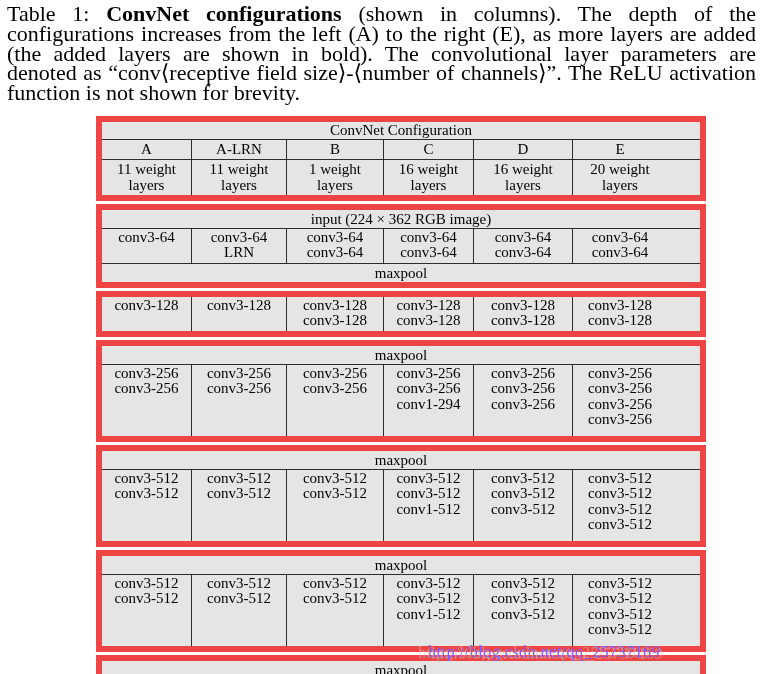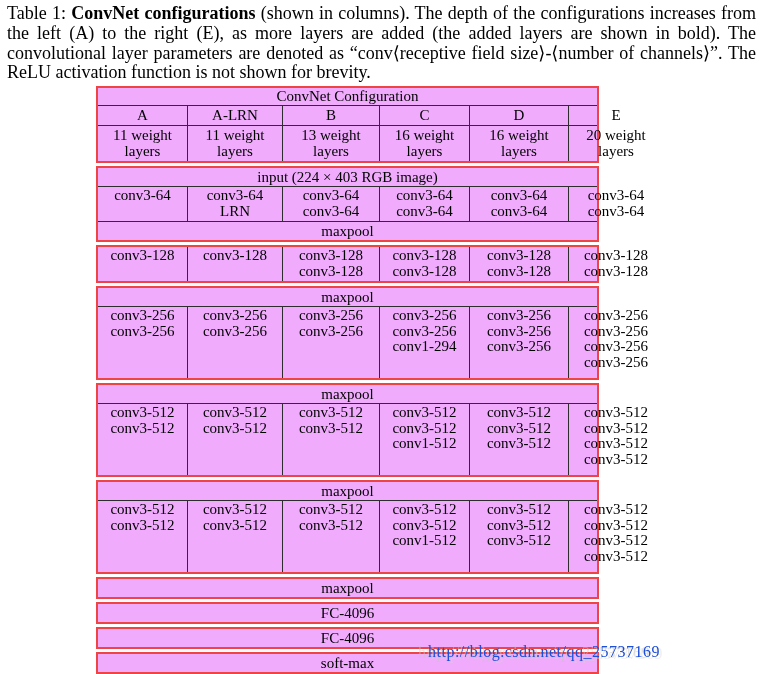"Table 1: ConvNet configurations (shown" .caption { font-size: 18px -> 22px; margin: 4px 9px 3px 7px -> 4px 9px 13px 7px }
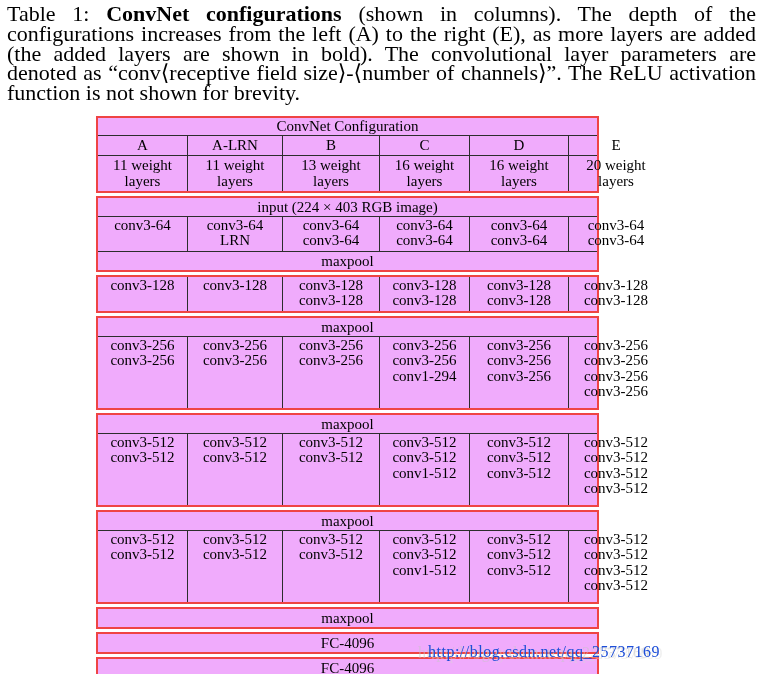"ConvNet Configuration" .box { background: #f0abfc -> #e5e5e5; border: 2px solid #ef4444 -> 6px solid #ef4444; width: 503px -> 610px }
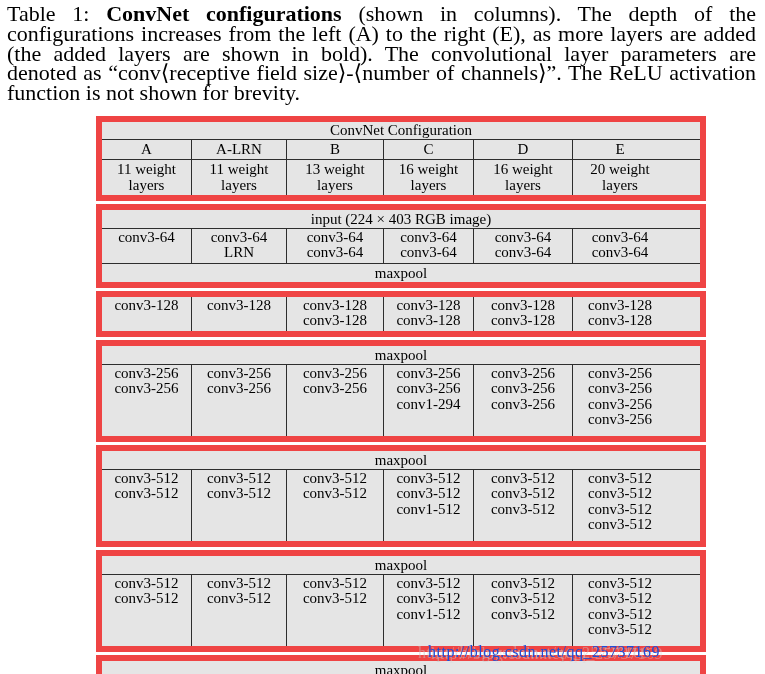"13 weight" div.wline { text: 13 -> 1 }
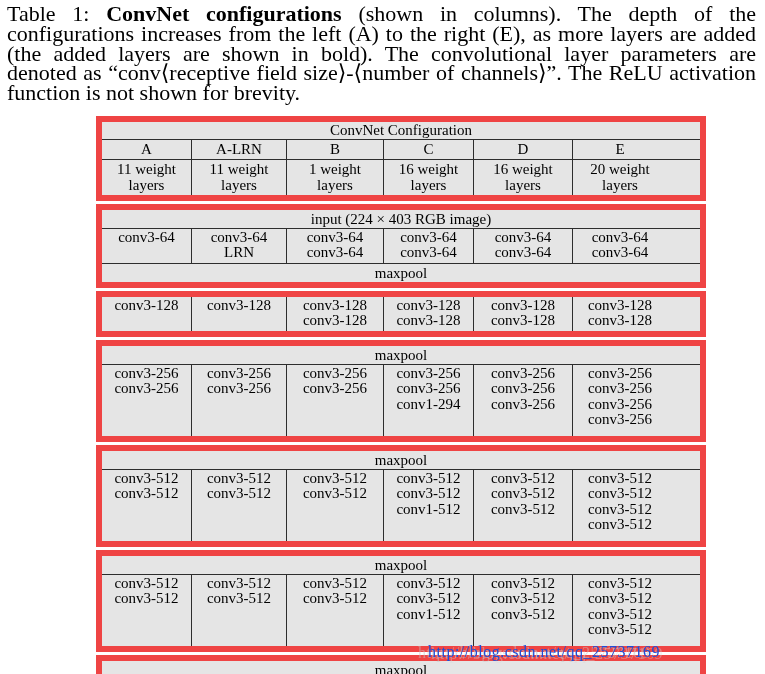"input (224 × 403 RGB" div.row { text: 403 -> 362 }
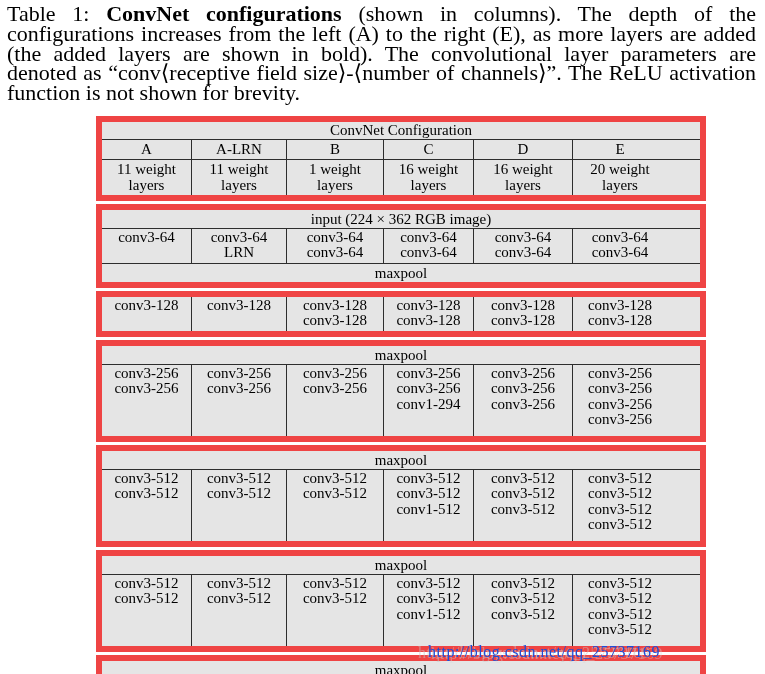"http://blog.csdn.net/qq_25737169" .watermark { color: #1d4ed8 -> #8b5cf6 }
